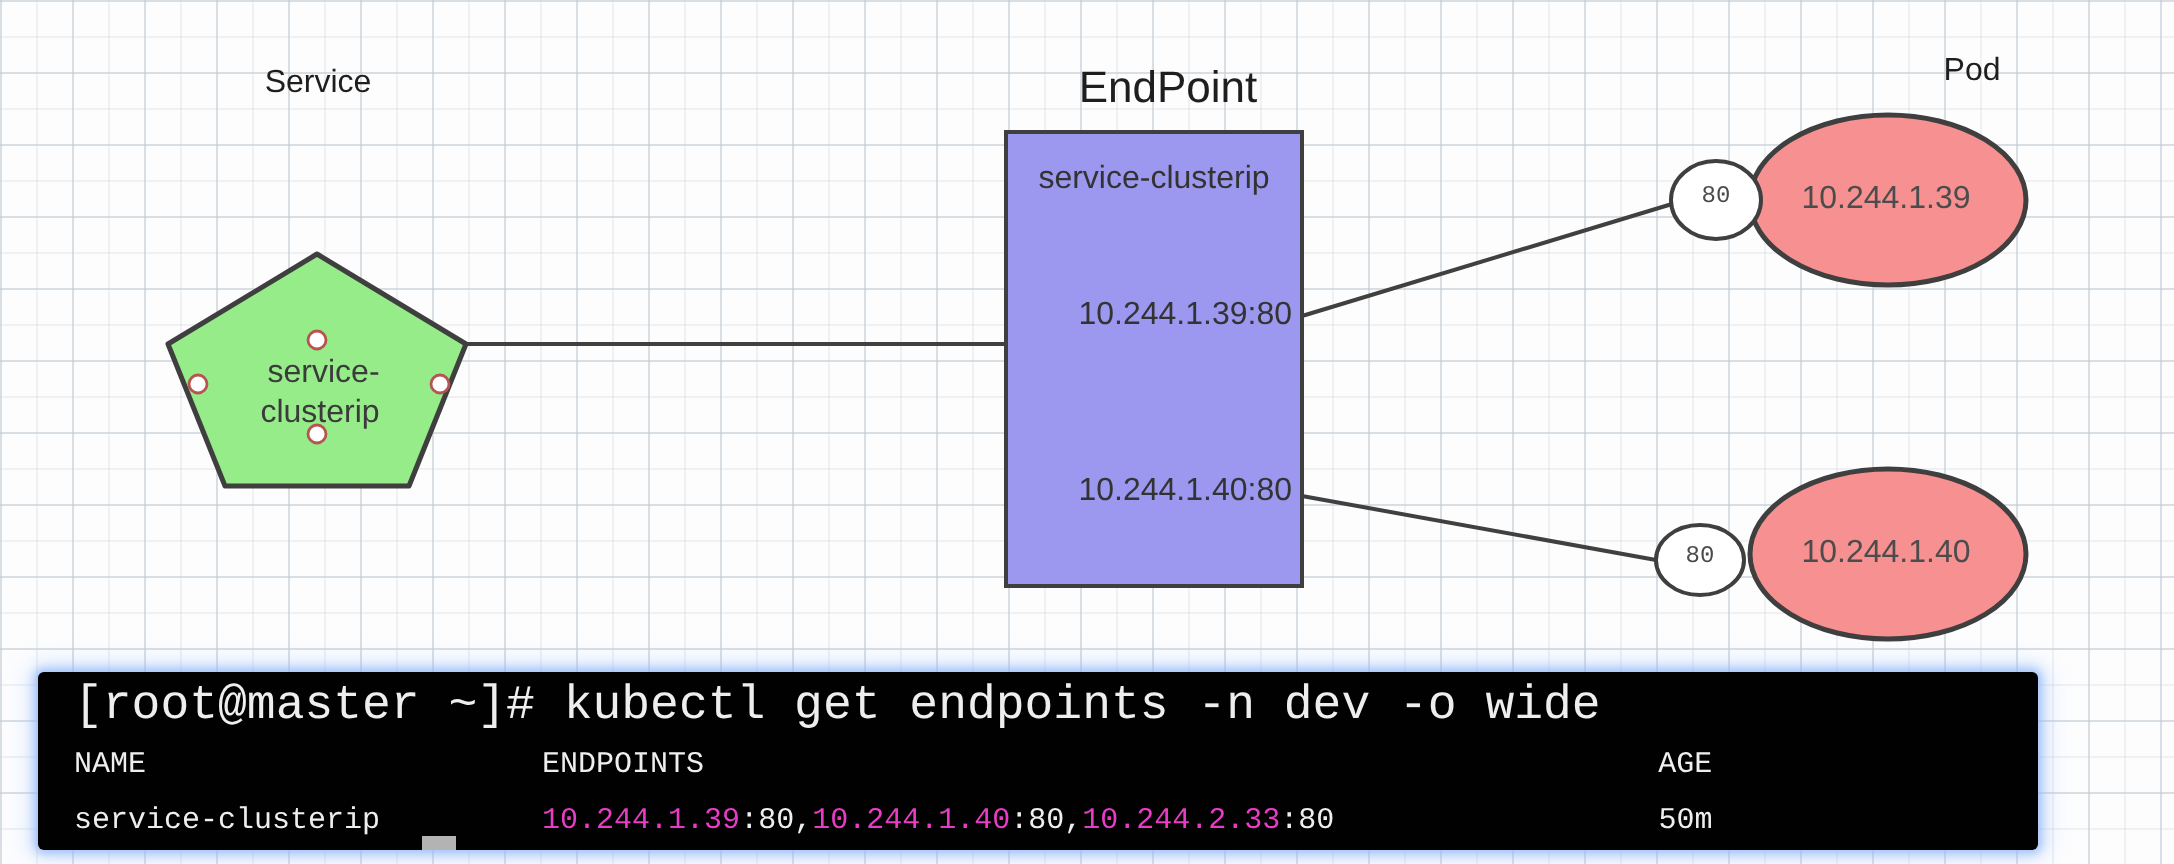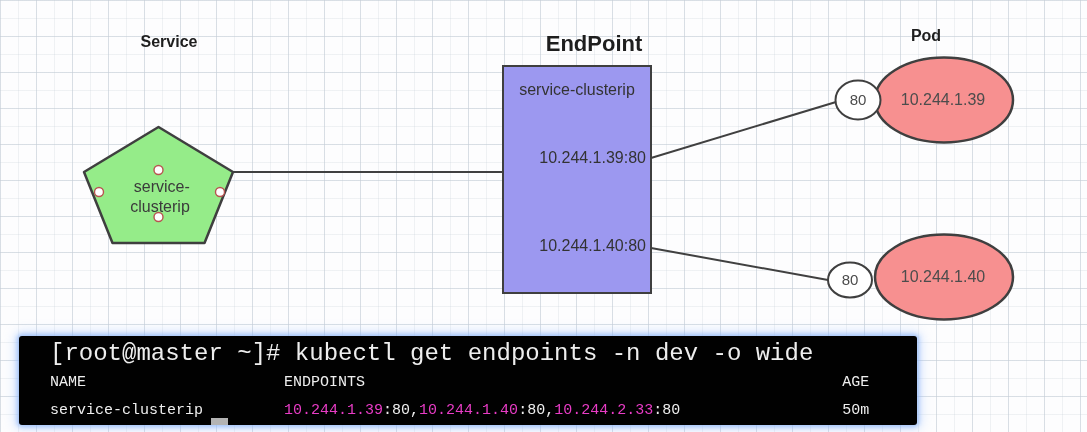"Service" .lbl-title { font-weight: bold -> normal; margin-left: 10px -> none }
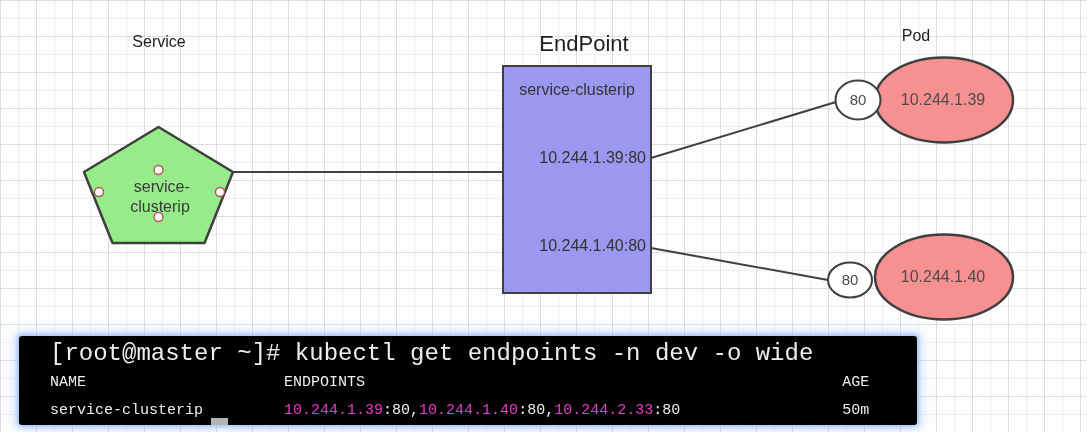"Pod" div.lbl { left: 916px -> 986px }
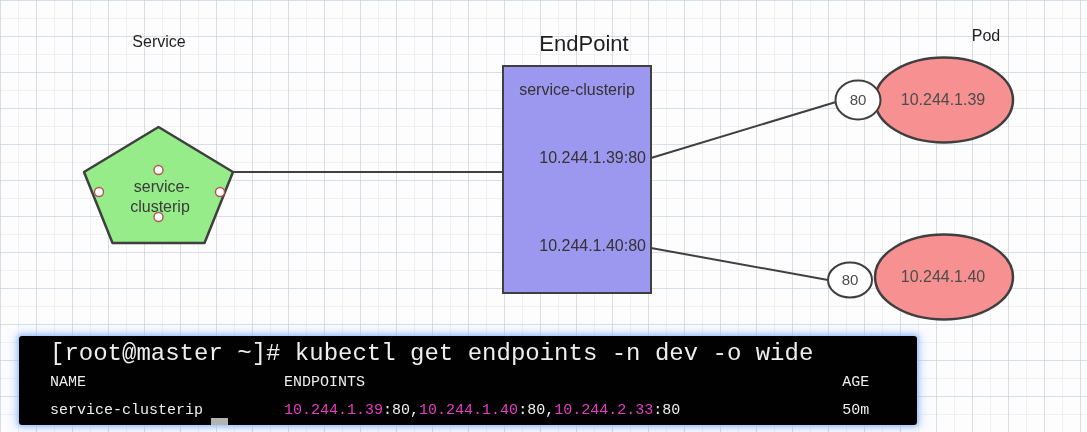"80" .port-lbl { font-family: none -> Liberation Mono, monospace; font-size: 15px -> 12px }
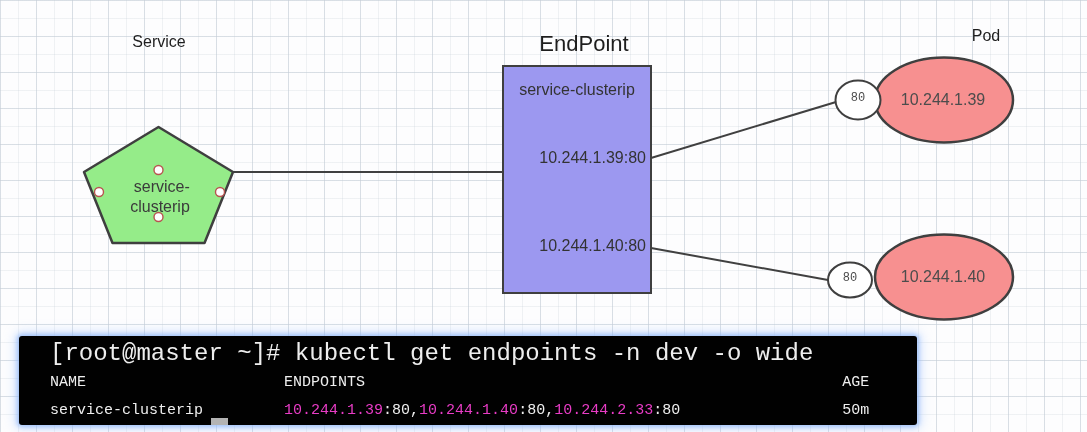"[root@master ~]# kubectl get endpoints" .terminal { padding: 3px 0 0 31px -> 3px 0 0 18px; width: 898px -> 1000px }
